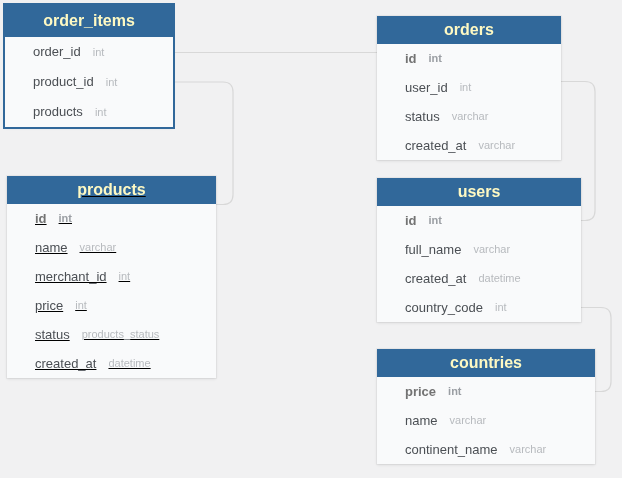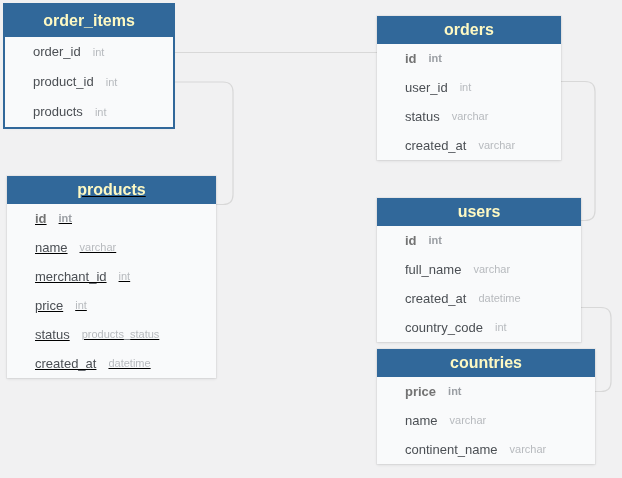"users" div.table { margin-top: 20px -> none }
